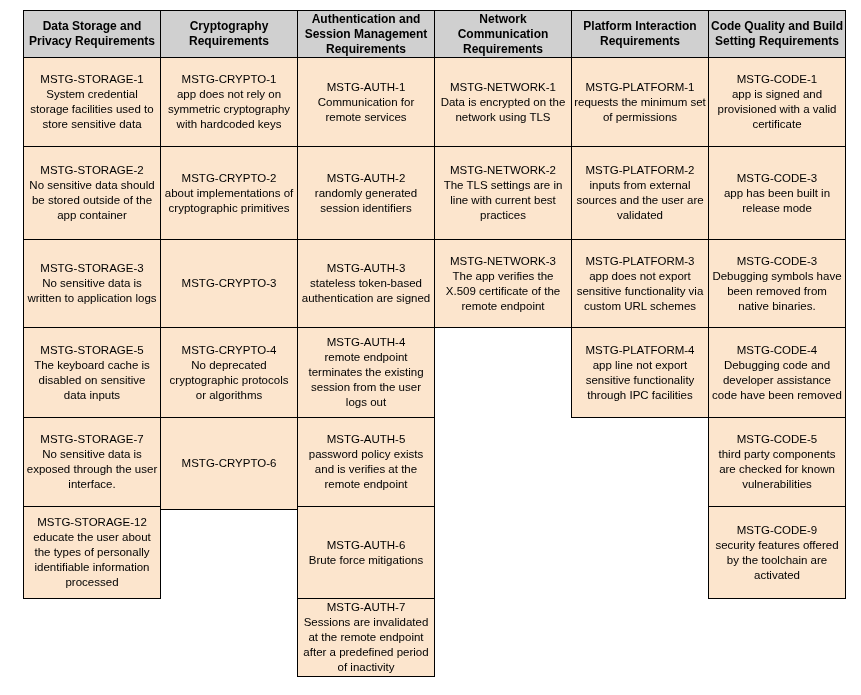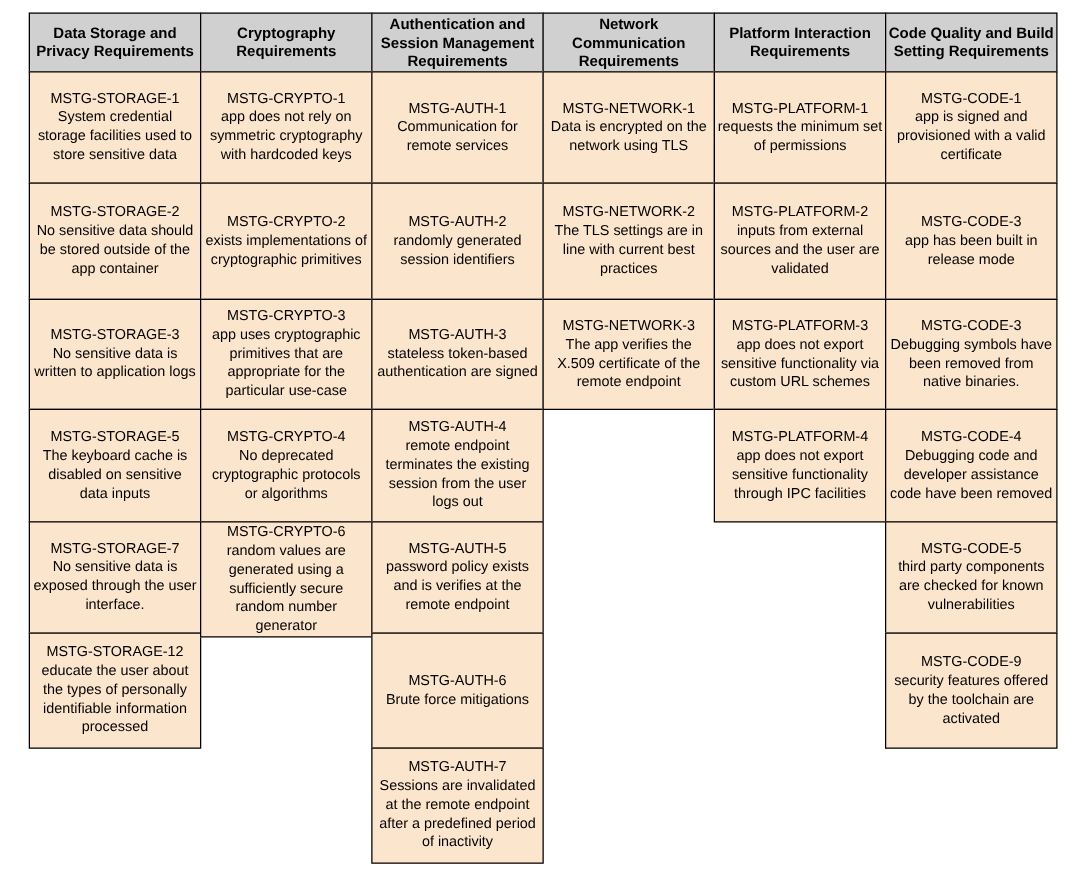"exists implementations of cryptographic" div.cdesc { text: exists -> about }
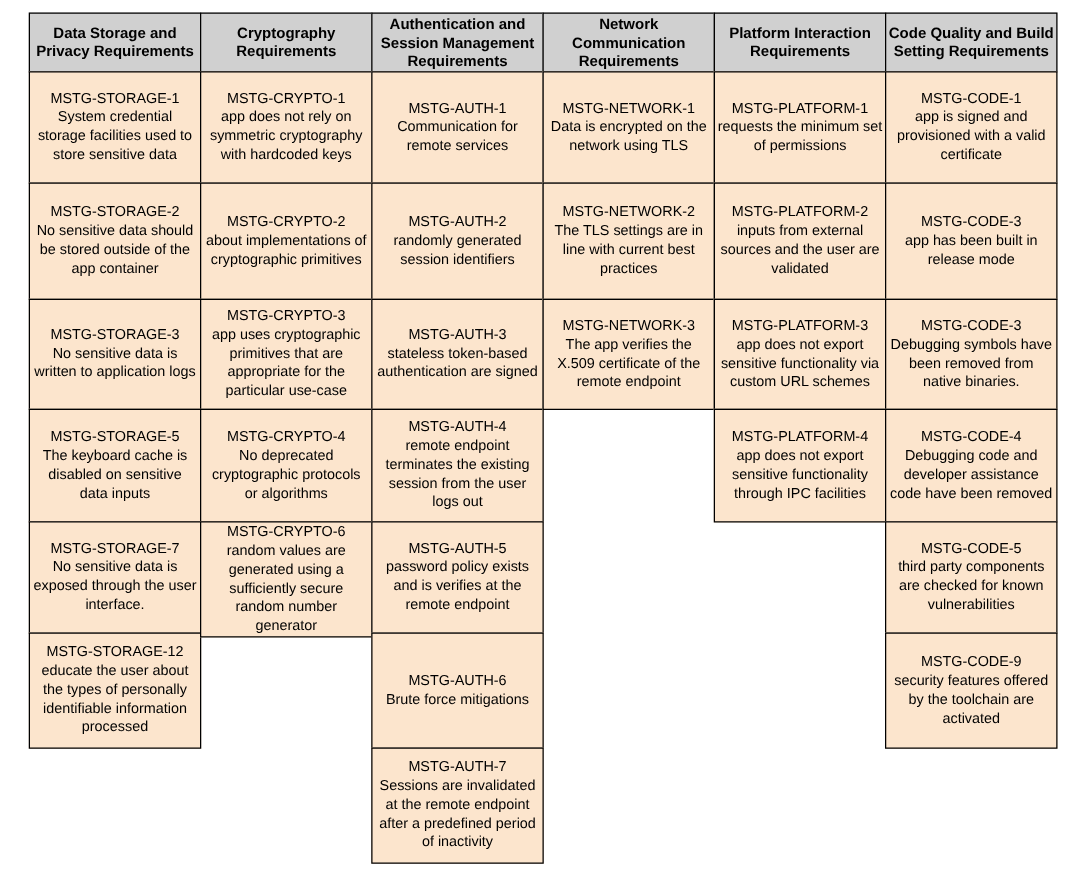"app uses cryptographic primitives that" div.cdesc { html: <div>app uses cryptographic primitives that are appropriate for the particular use-case</div> -> none }
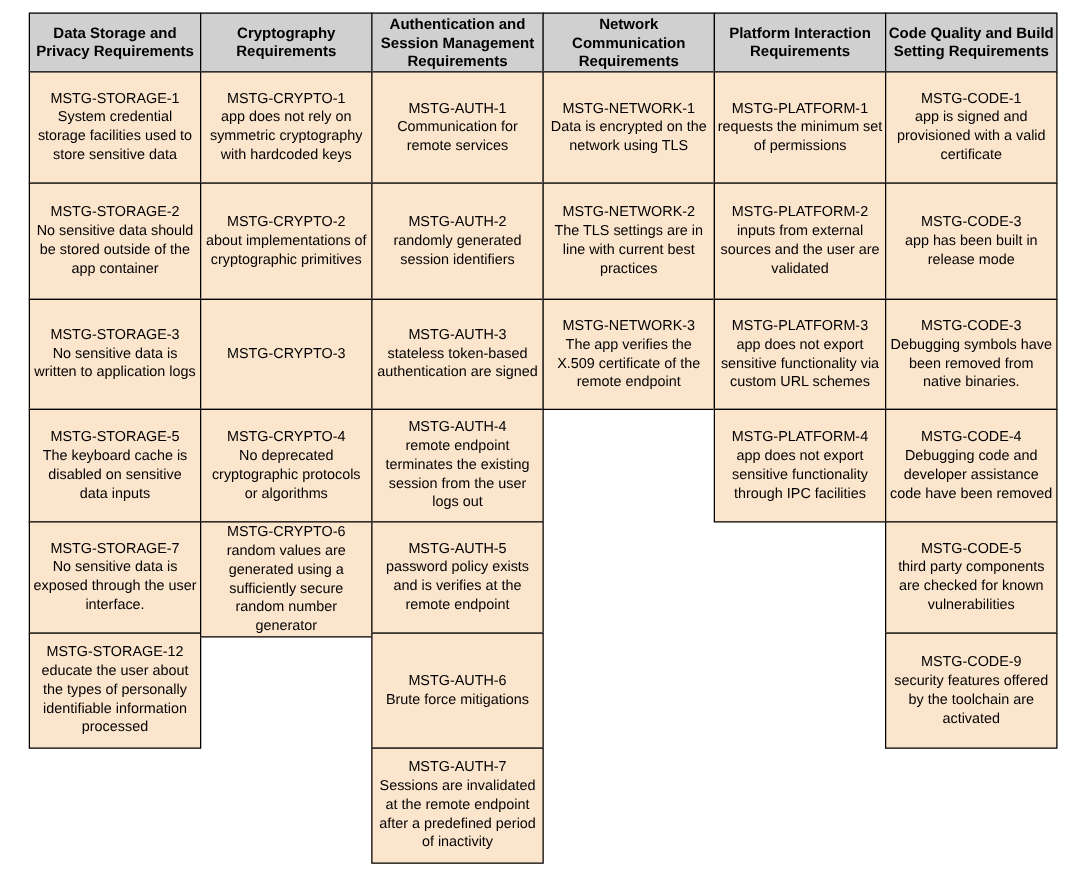"app does not export sensitive functionality through" div.cdesc { text: does -> line }
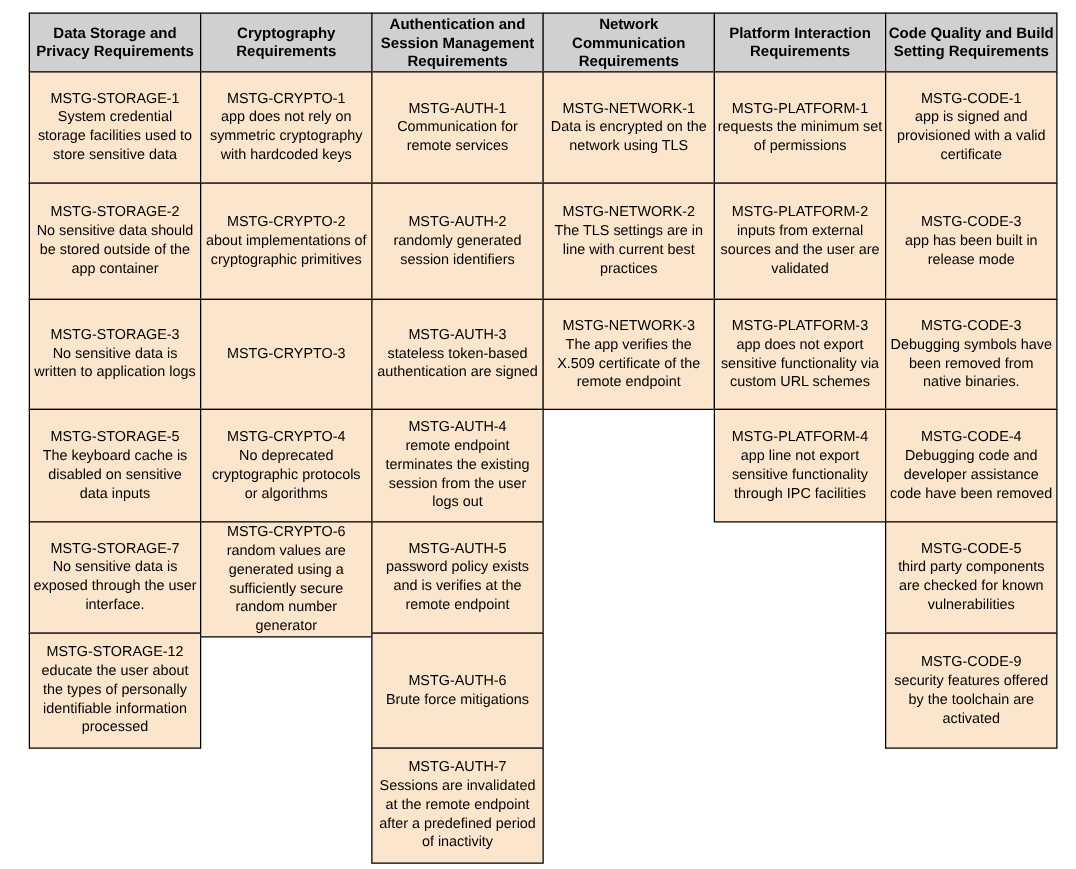"random values are generated using" div.cdesc { html: <div>random values are generated using a sufficiently secure random number generator</div> -> none }
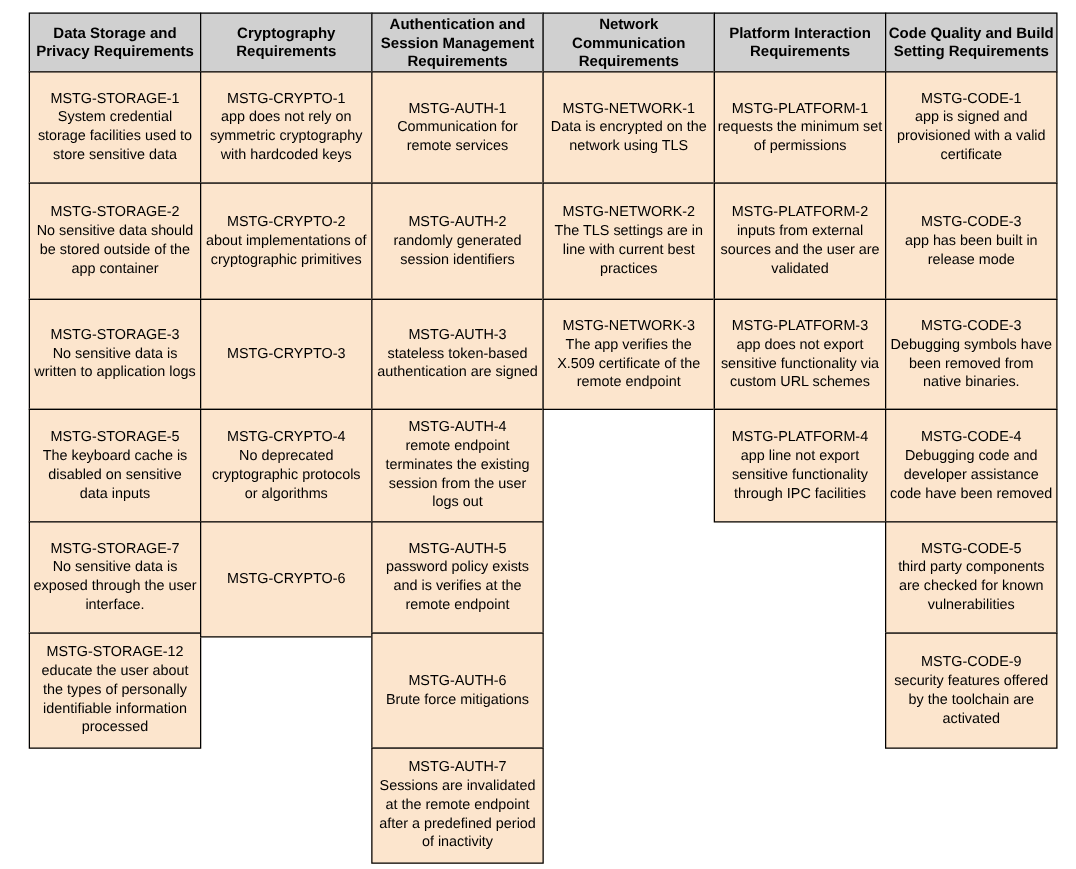"MSTG-AUTH-7" .r7 { height: 93px -> 79px }
